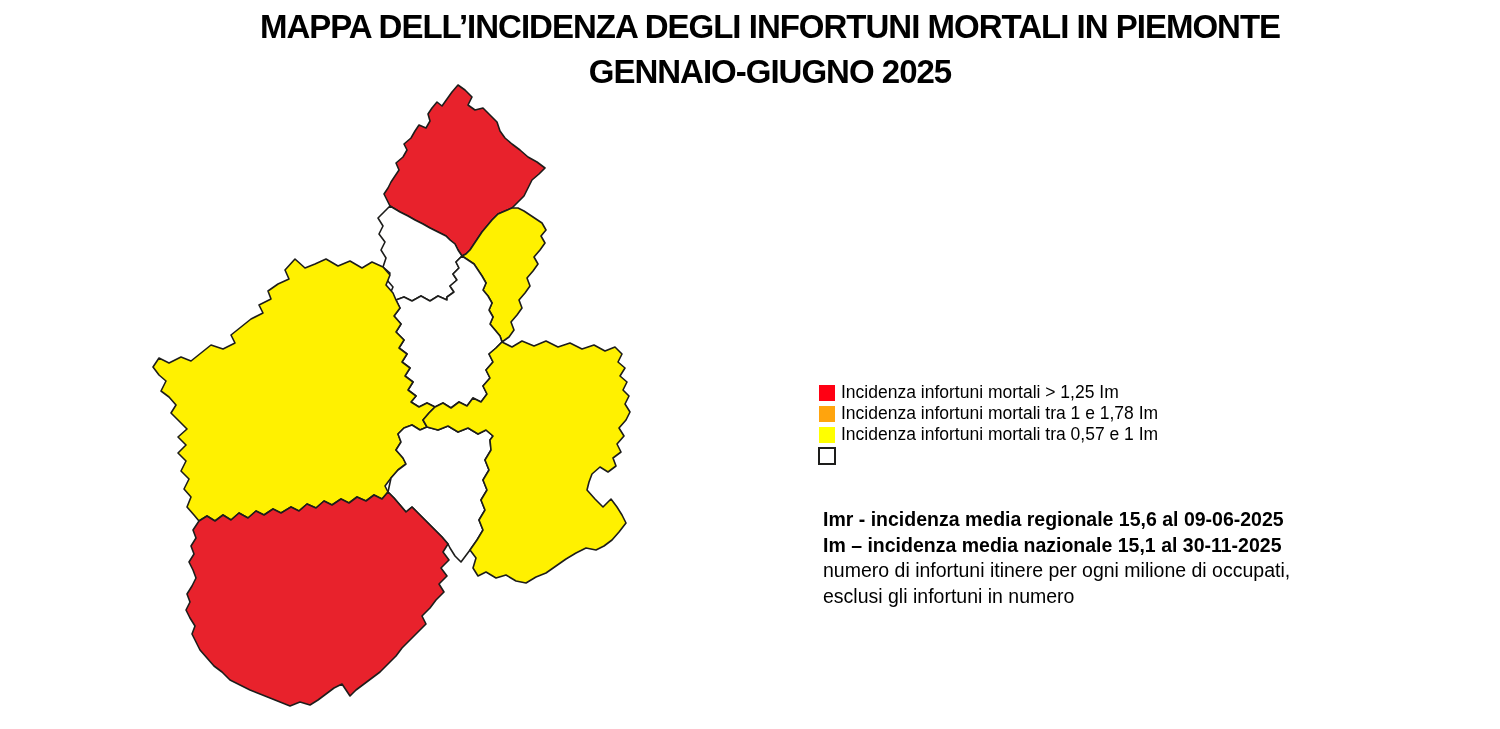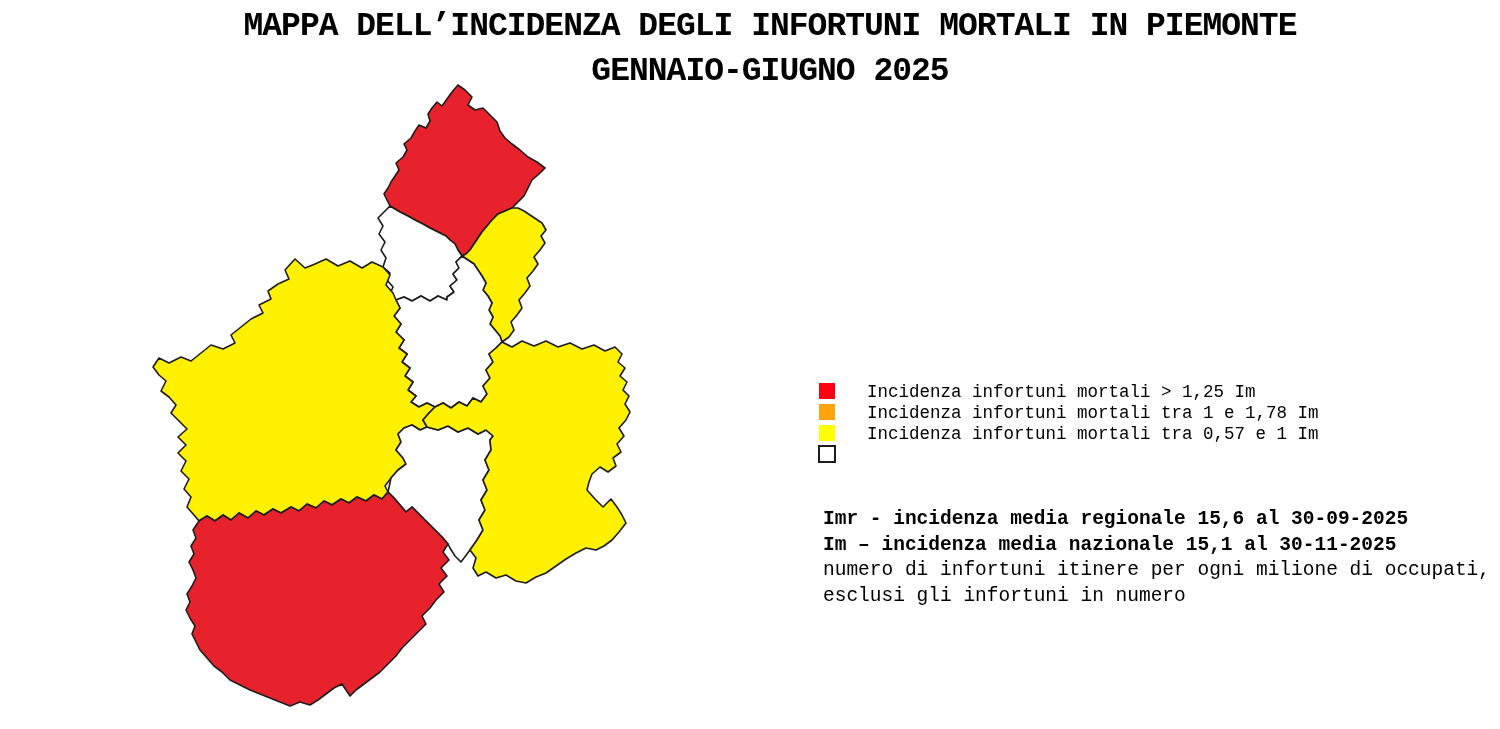"MAPPA DELL’INCIDENZA DEGLI INFORTUNI" #canvas { font-family: Liberation Mono, monospace -> Liberation Sans, sans-serif }
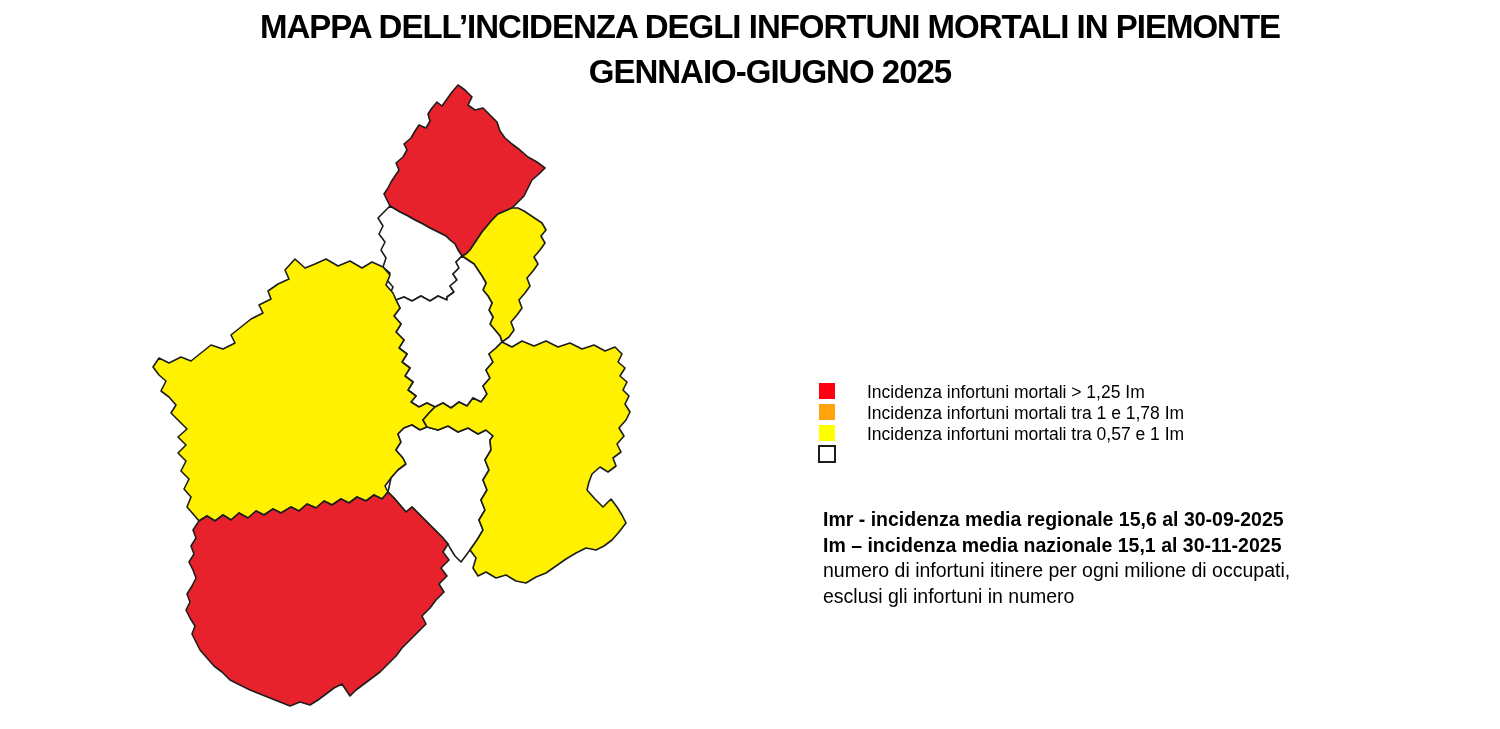"Incidenza infortuni mortali > 1,25" .legend-row { align-items: flex-start -> center; gap: 26px -> none }
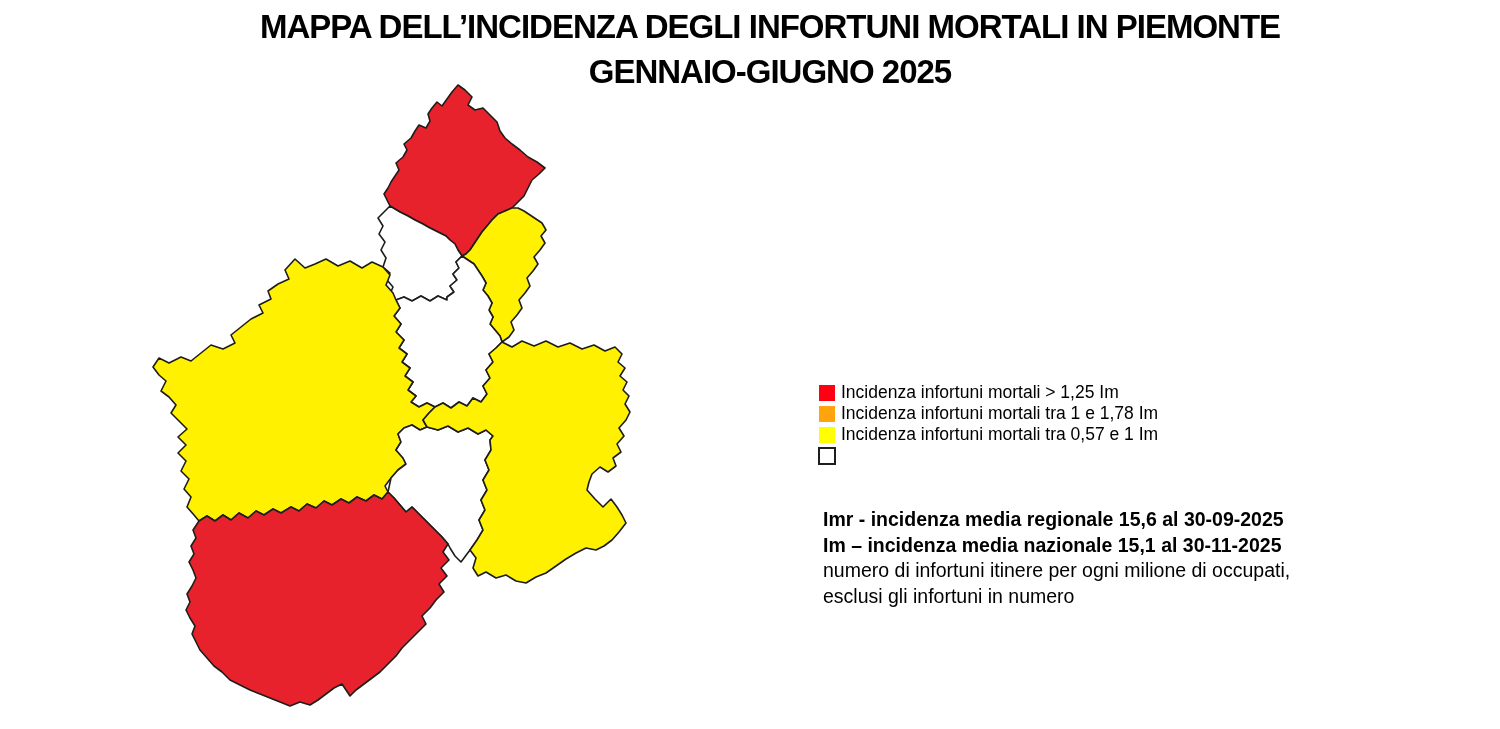"Imr - incidenza media regionale" div.bold { text: 30-09-2025 -> 09-06-2025 }
